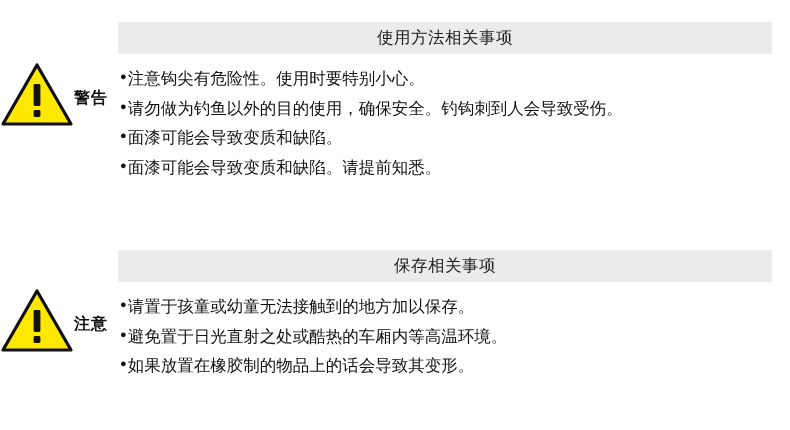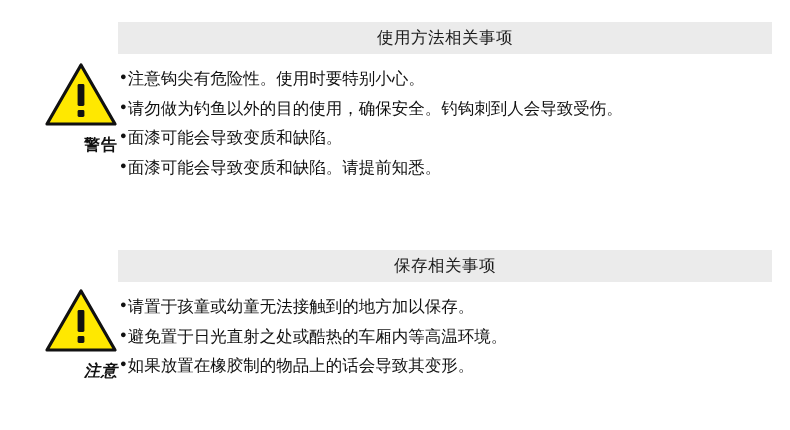"警告" .sign-col { align-items: flex-end -> center; flex-direction: column -> row }
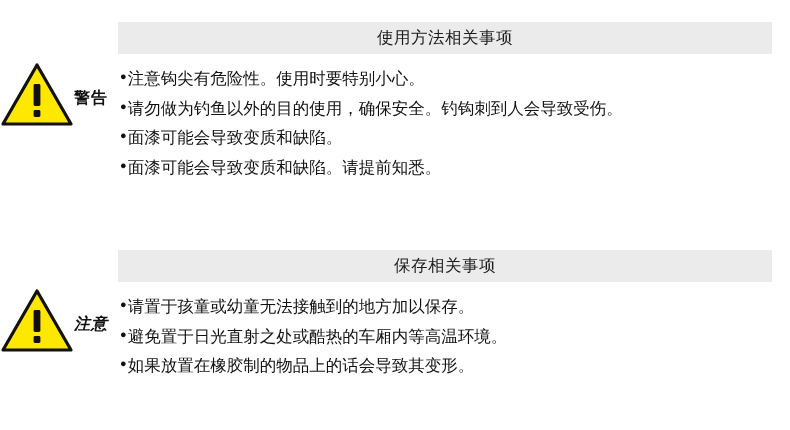"注意" #section-caution .sign-col { font-style: italic -> none }
